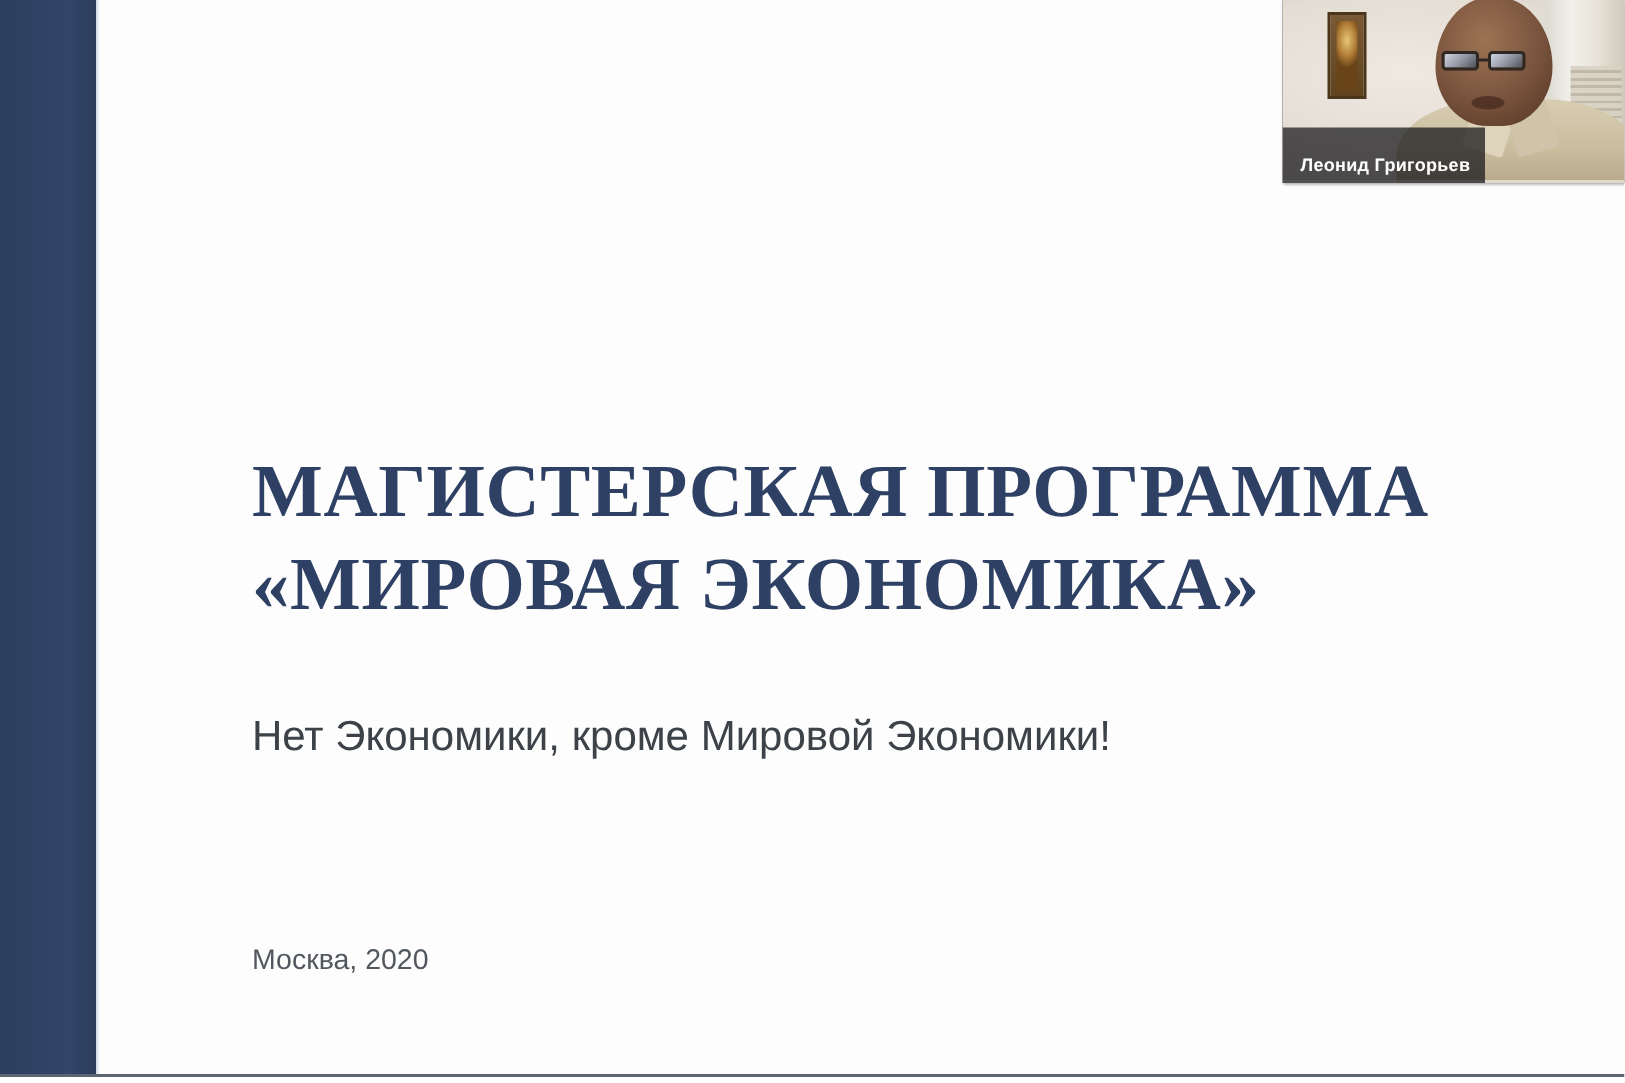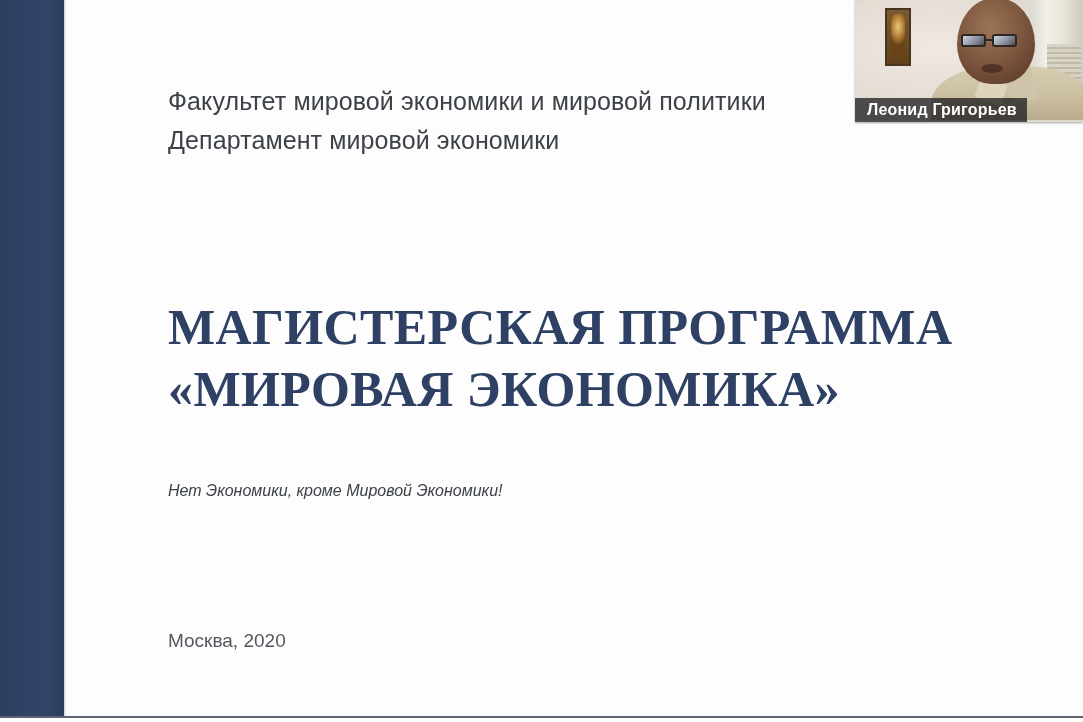"Факультет мировой экономики и мировой" div { html: <div> <div>Факультет мировой экономики и мировой политики</div> <div>Департамент мировой экономики</div> </div> -> none }
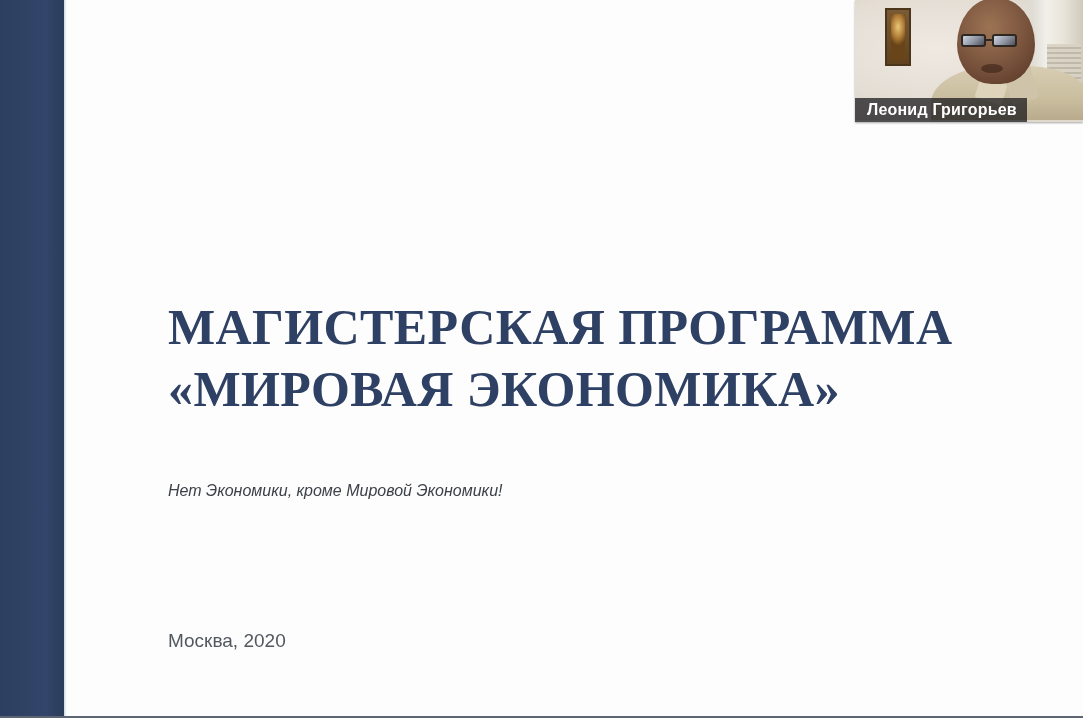"Леонид Григорьев" #webcam-name { font-size: 16px -> 12px; padding: 4px 10px 4px 12px -> 17px 10px 4px 12px }
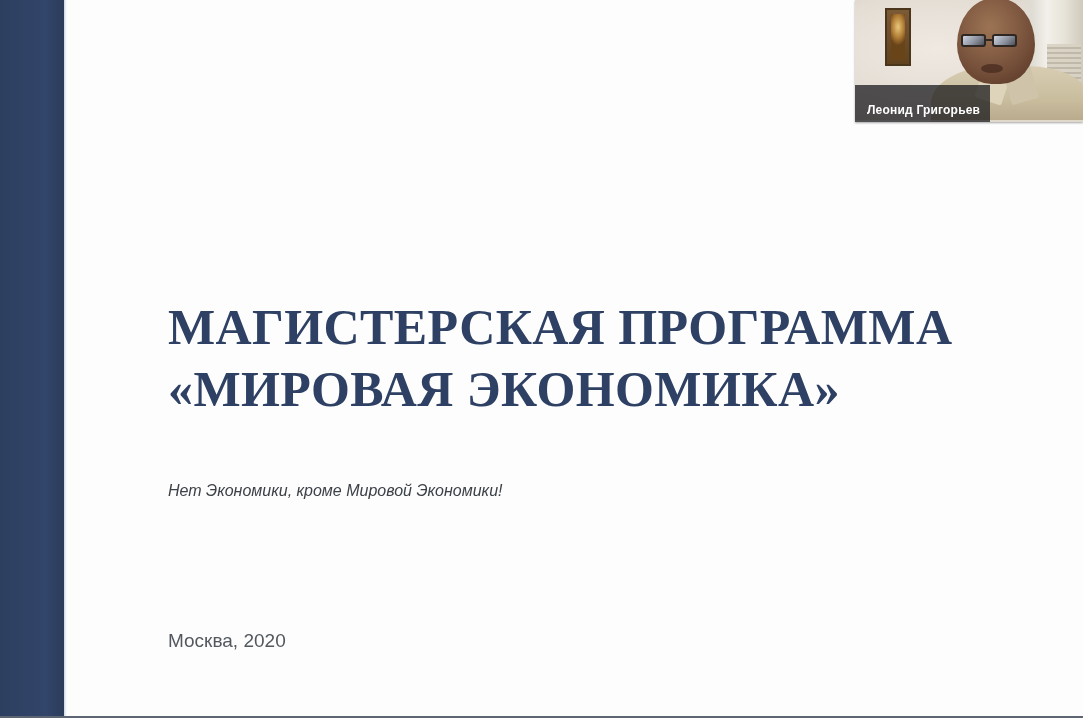"Нет Экономики, кроме Мировой Экономики!" #slogan { font-size: 16px -> 28px; font-style: italic -> none }
